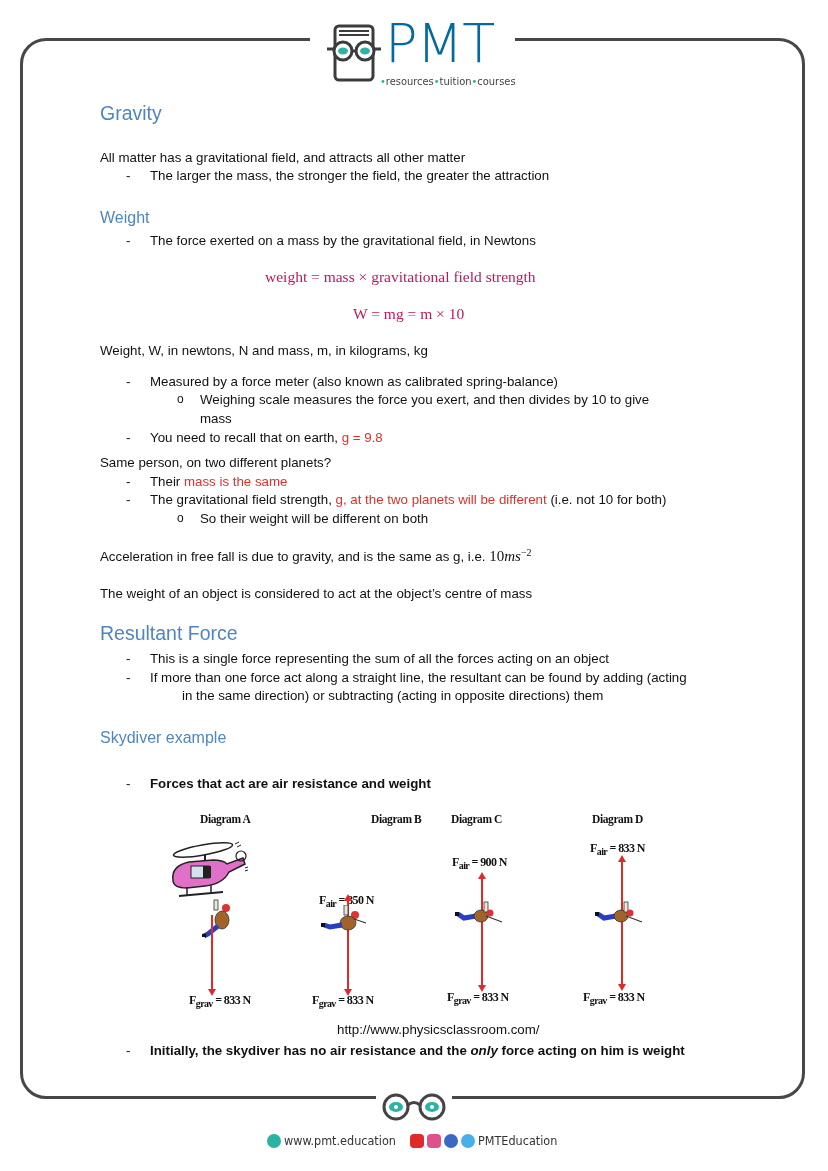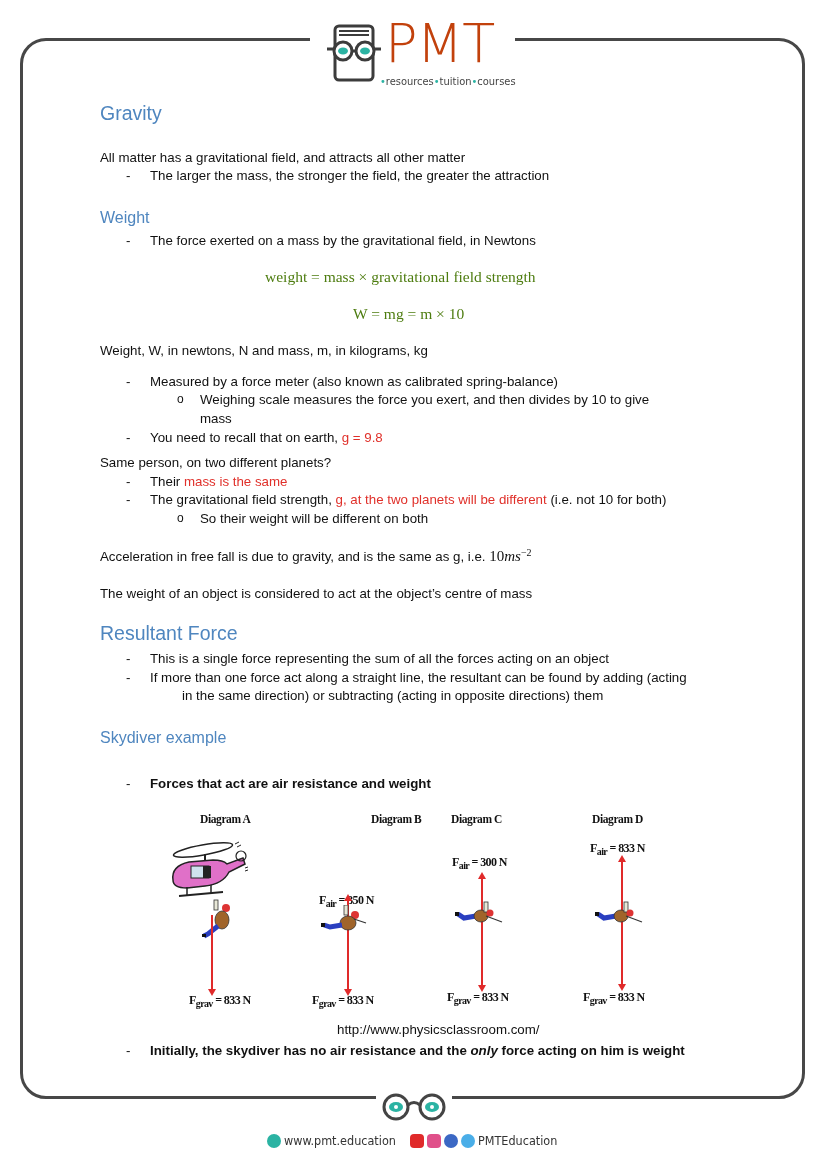"PMT" .logo-text { color: #c2410c -> #0369a1 }
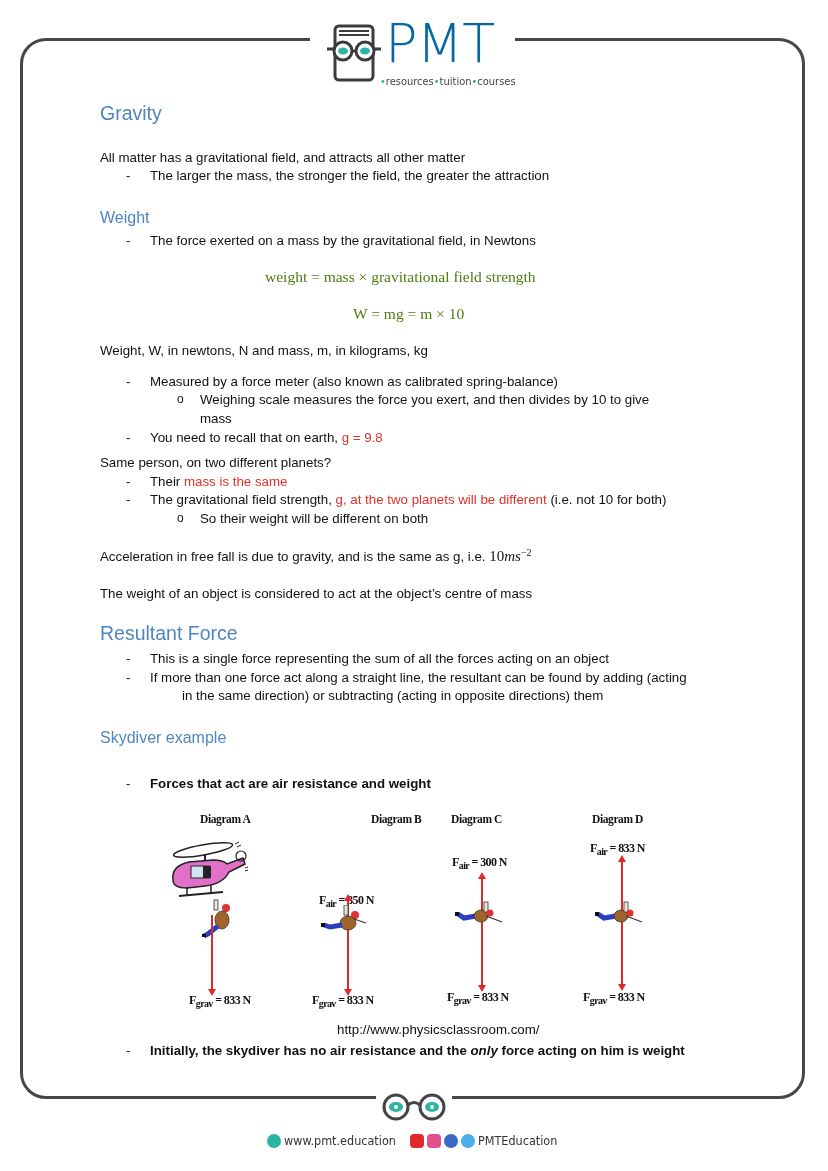"weight = mass × gravitational" .eq { color: #4d7c0f -> #be185d }
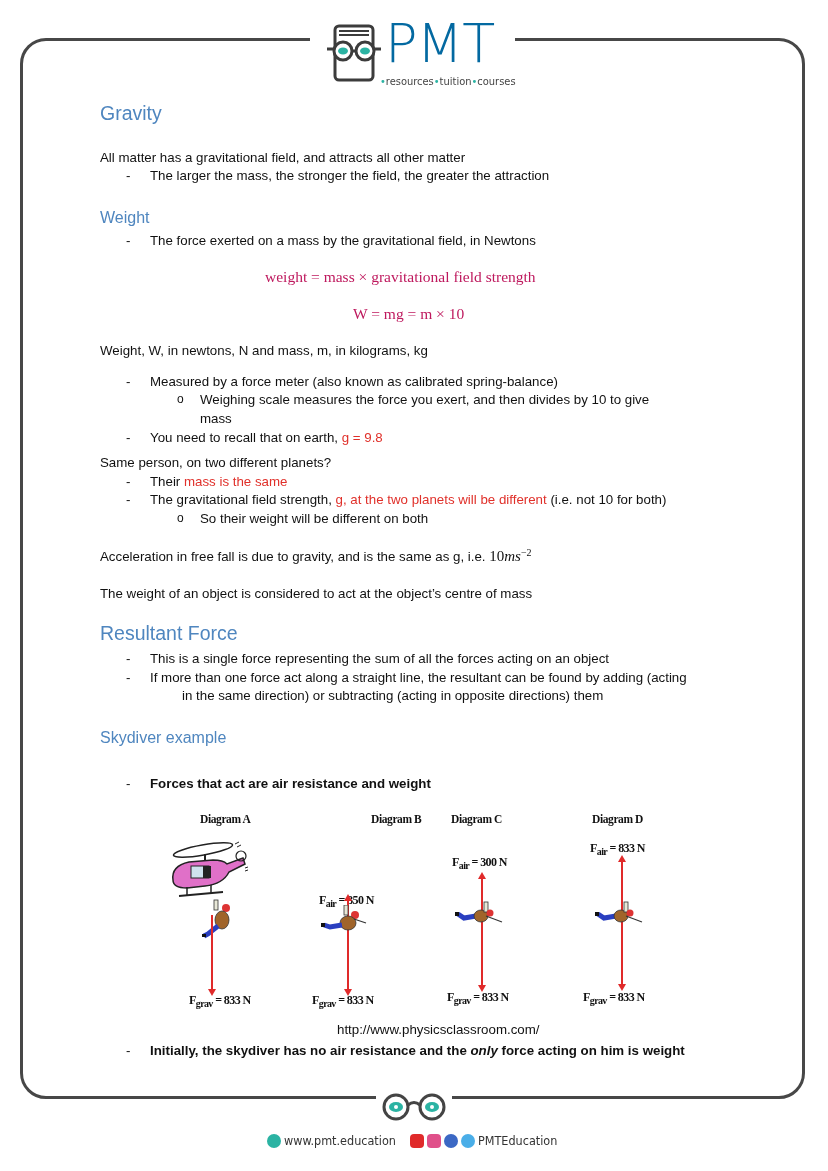"300 N" span { text: 300 -> 900 }
